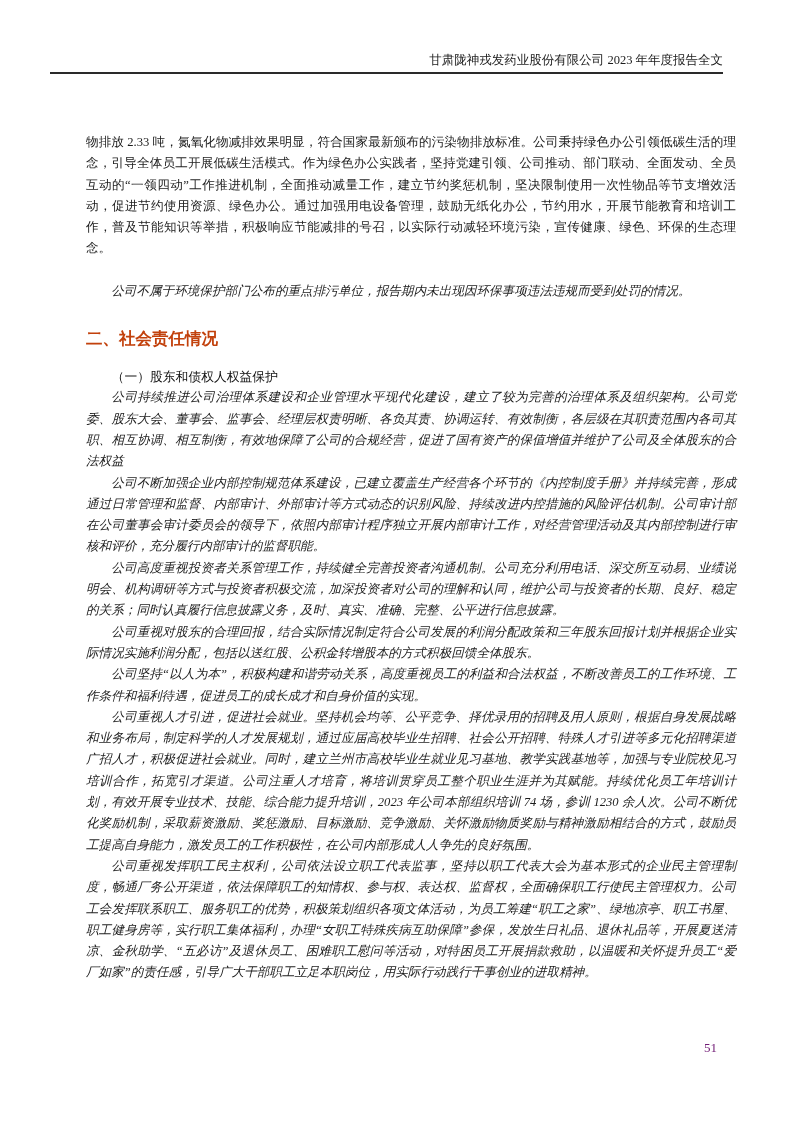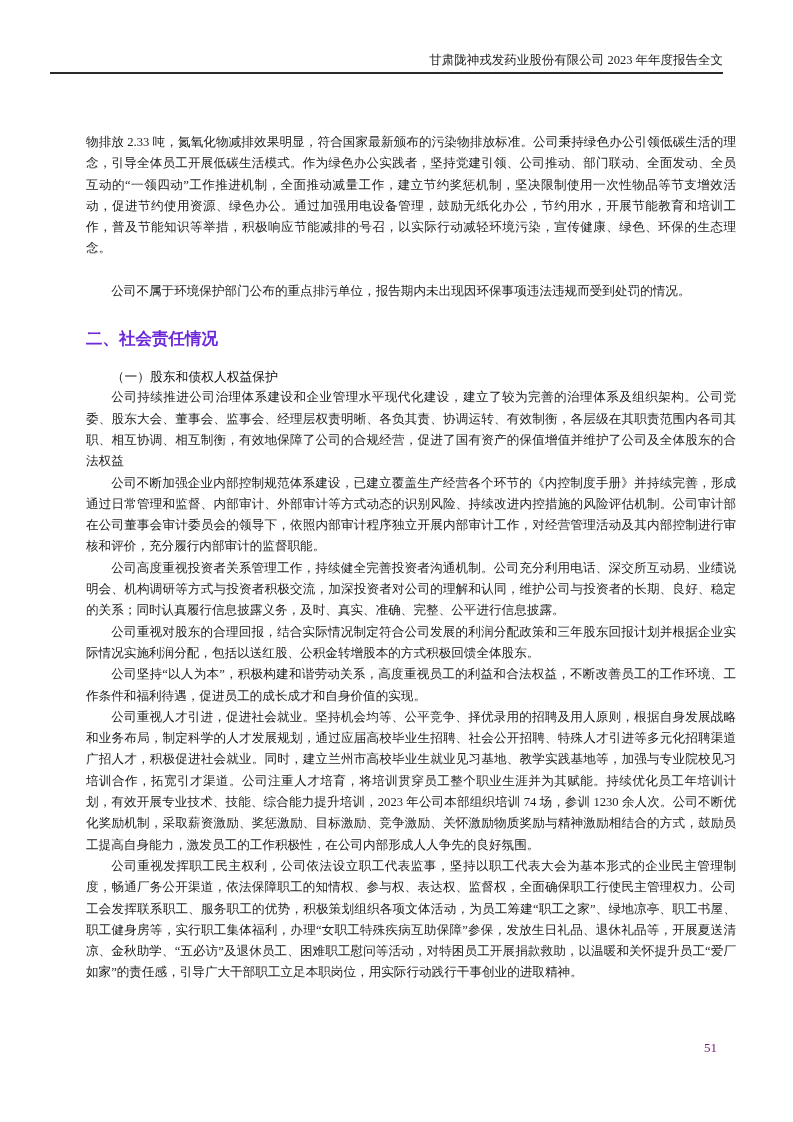"公司不属于环境保护部门公布的重点排污单位，报告期内未出现因环保事项违法违规而受到" .indent { font-style: none -> italic }
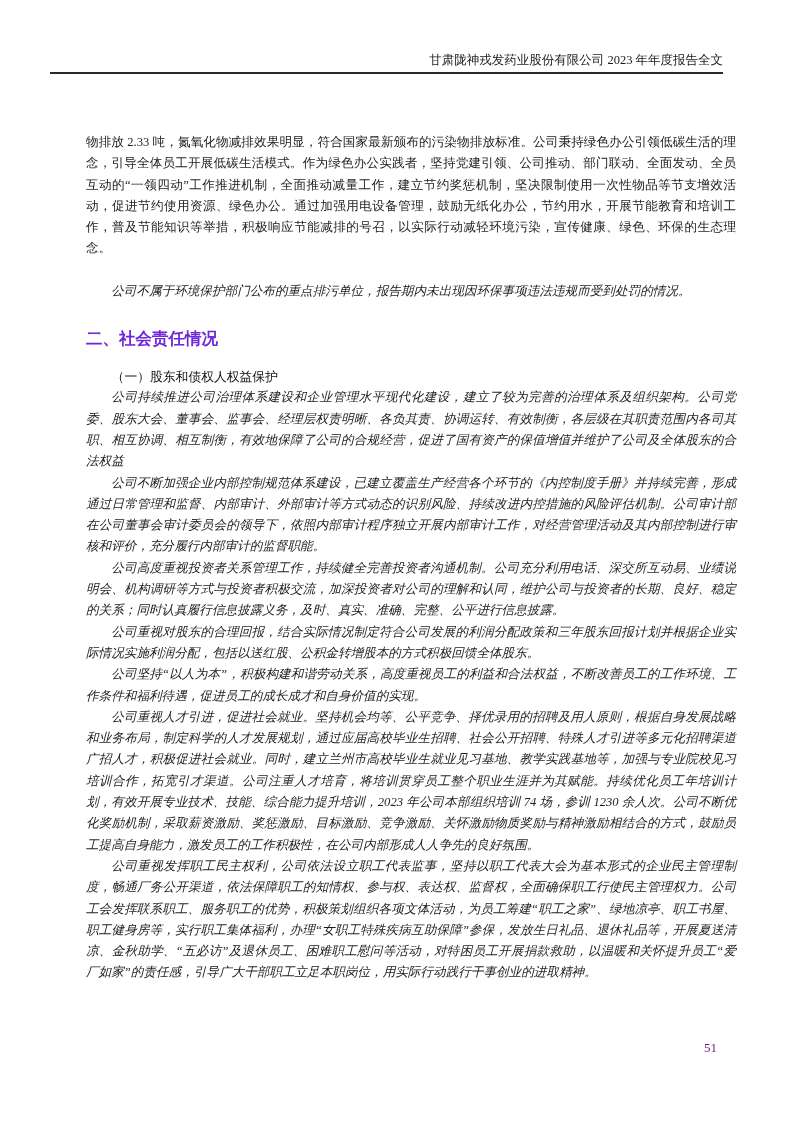"二、社会责任情况" .h1 { color: #6d28d9 -> #c2410c }
